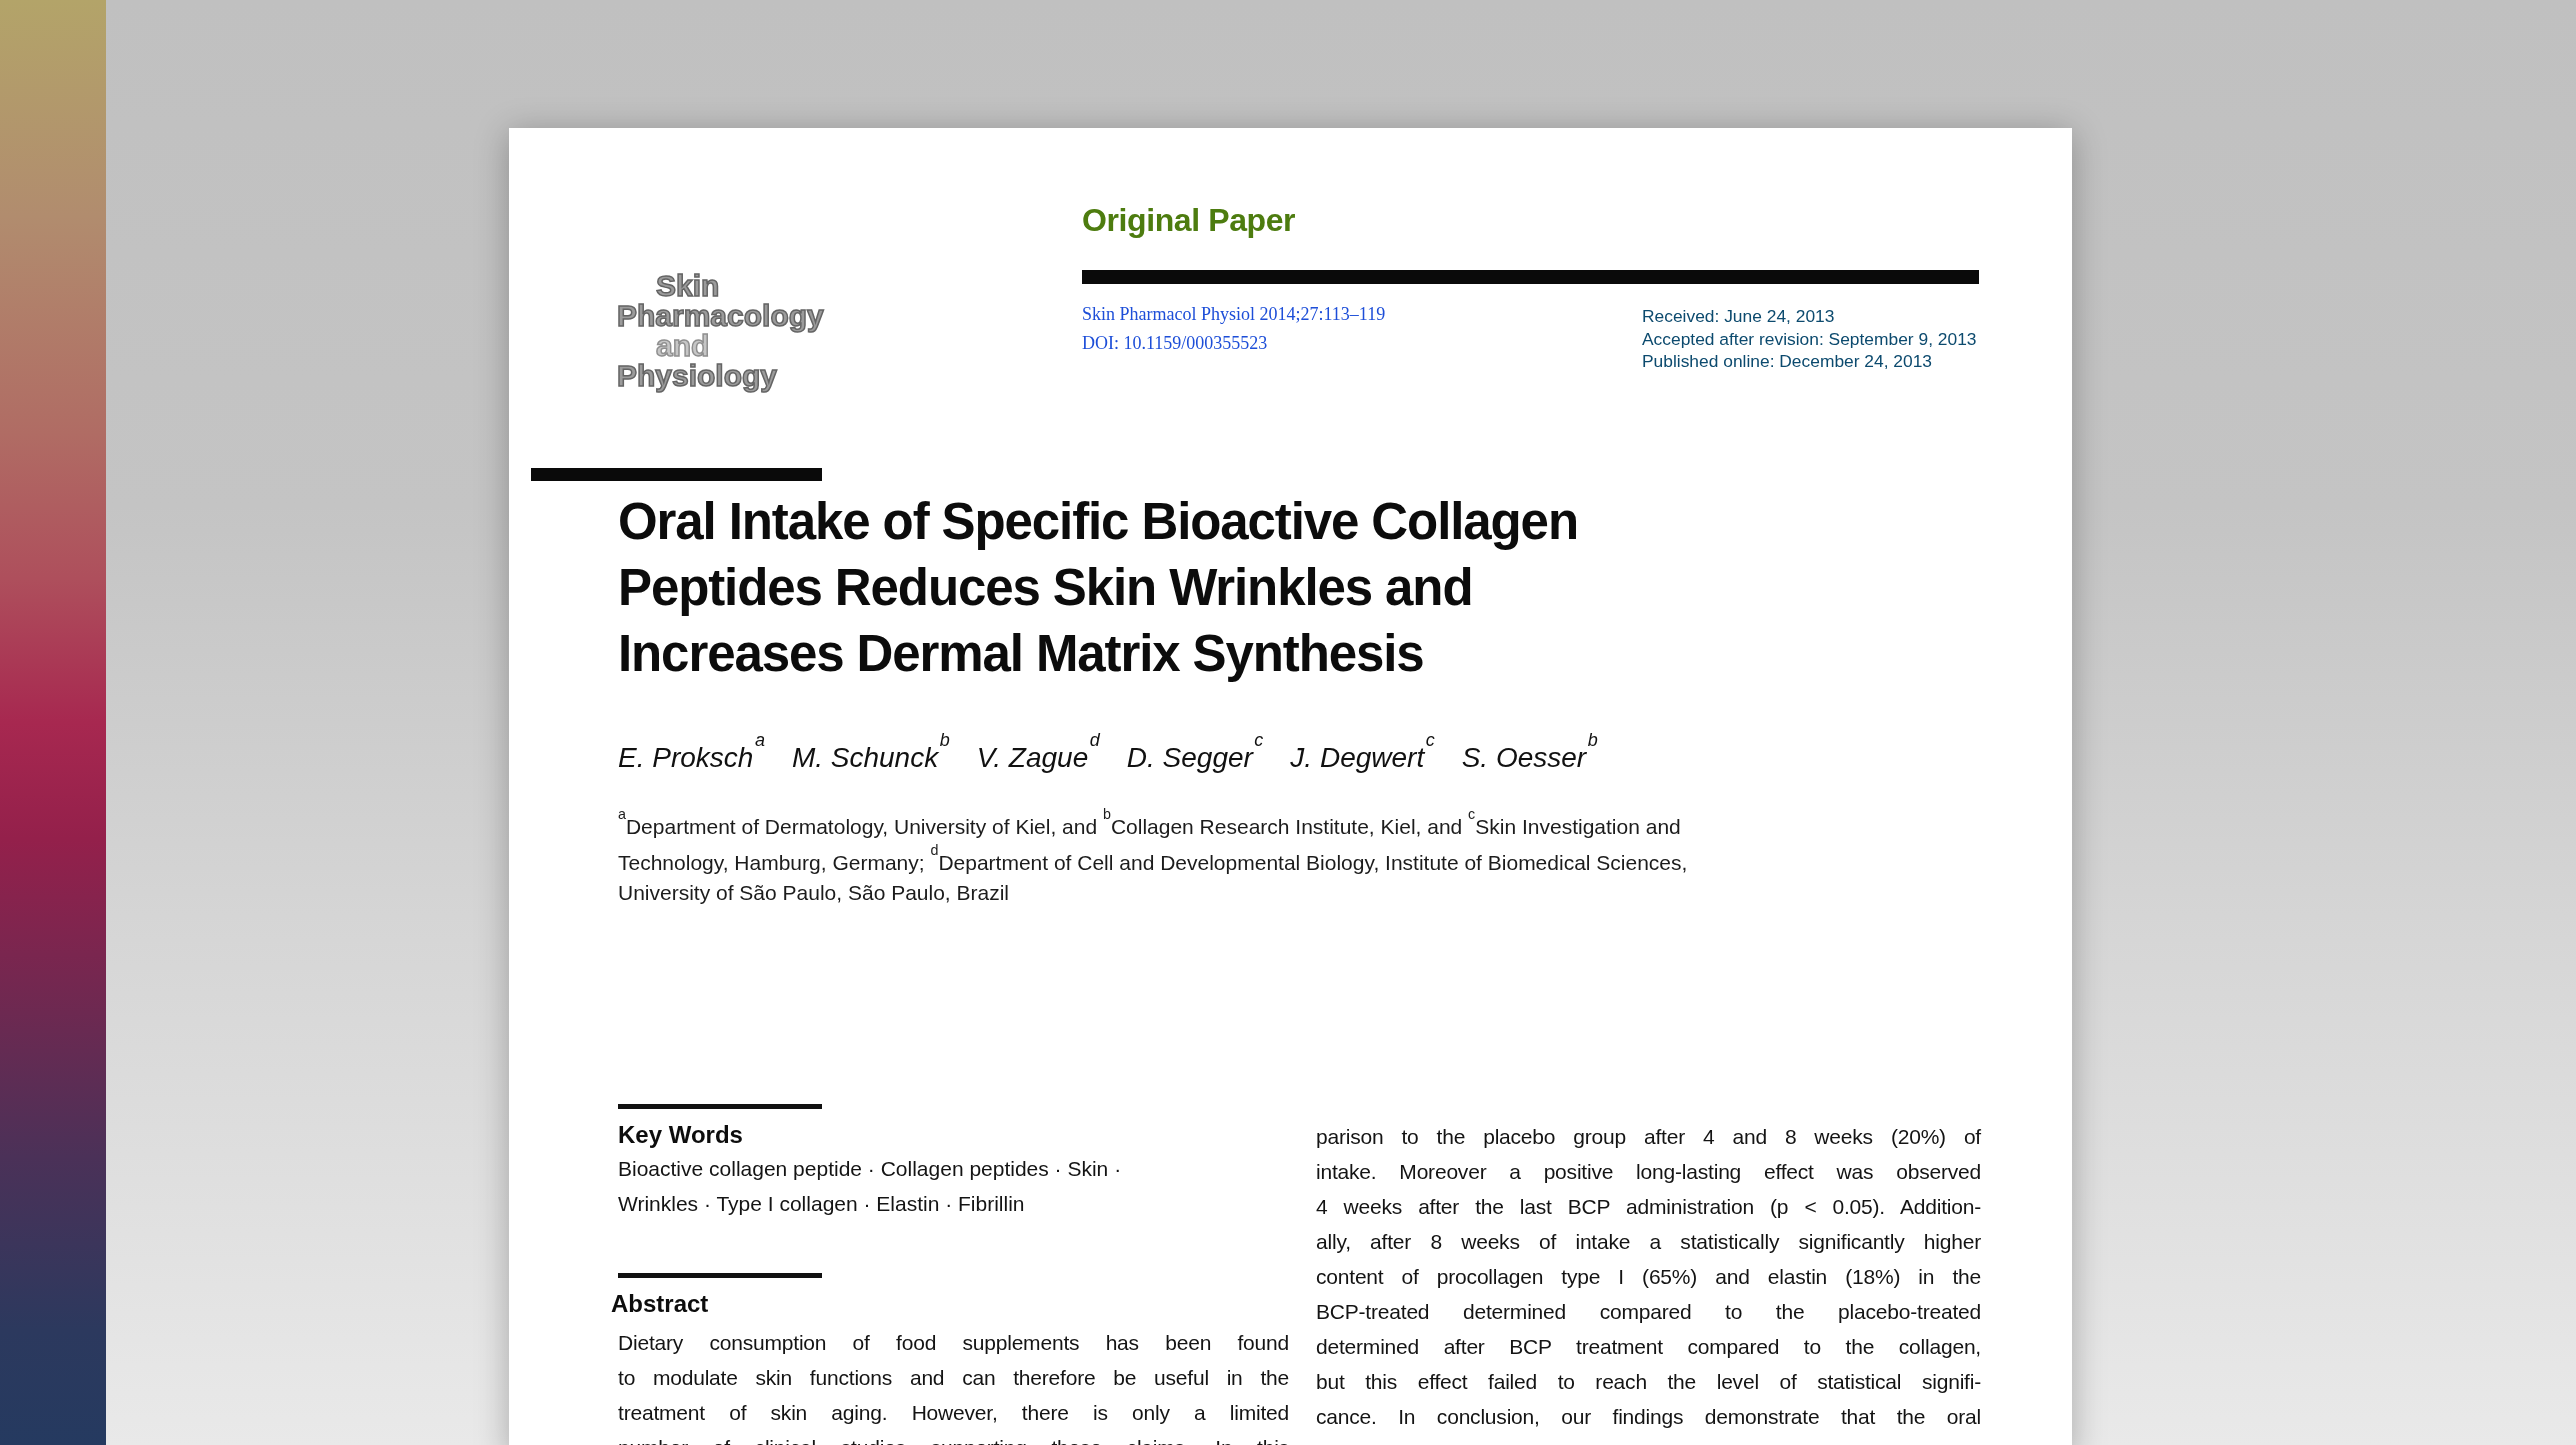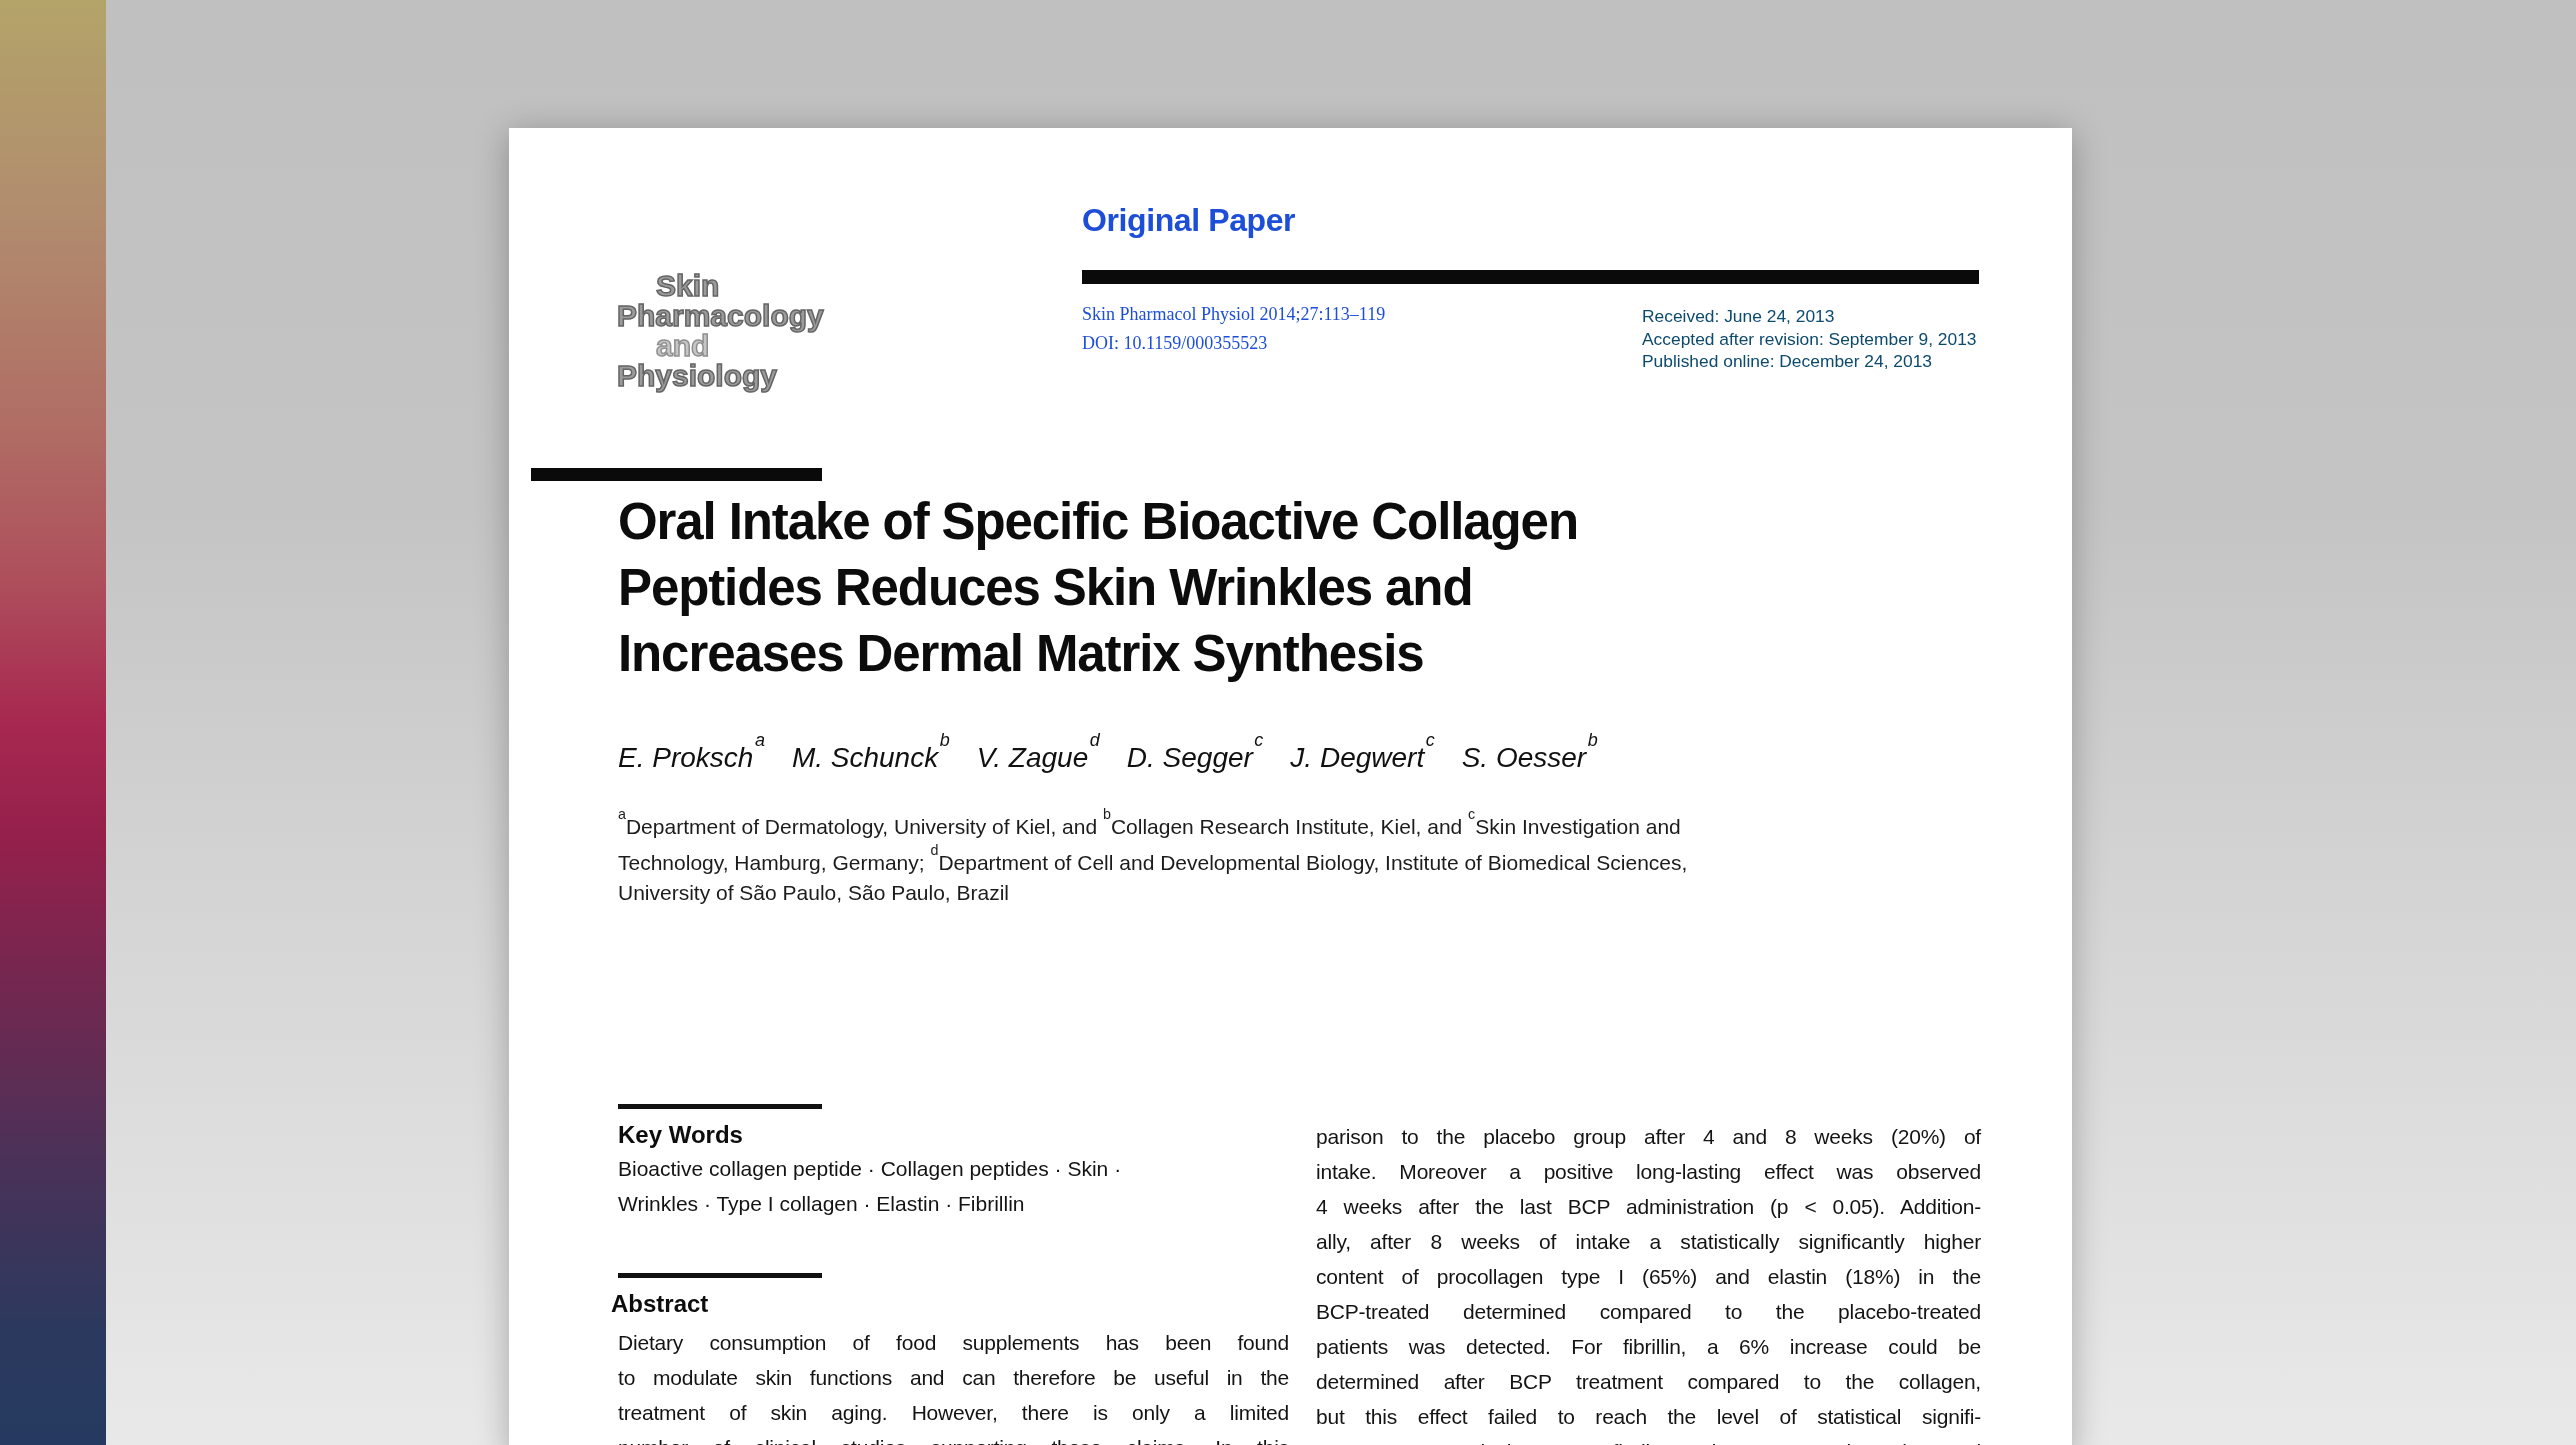"Original Paper" .article-type { color: #1d4ed8 -> #4d7c0f }
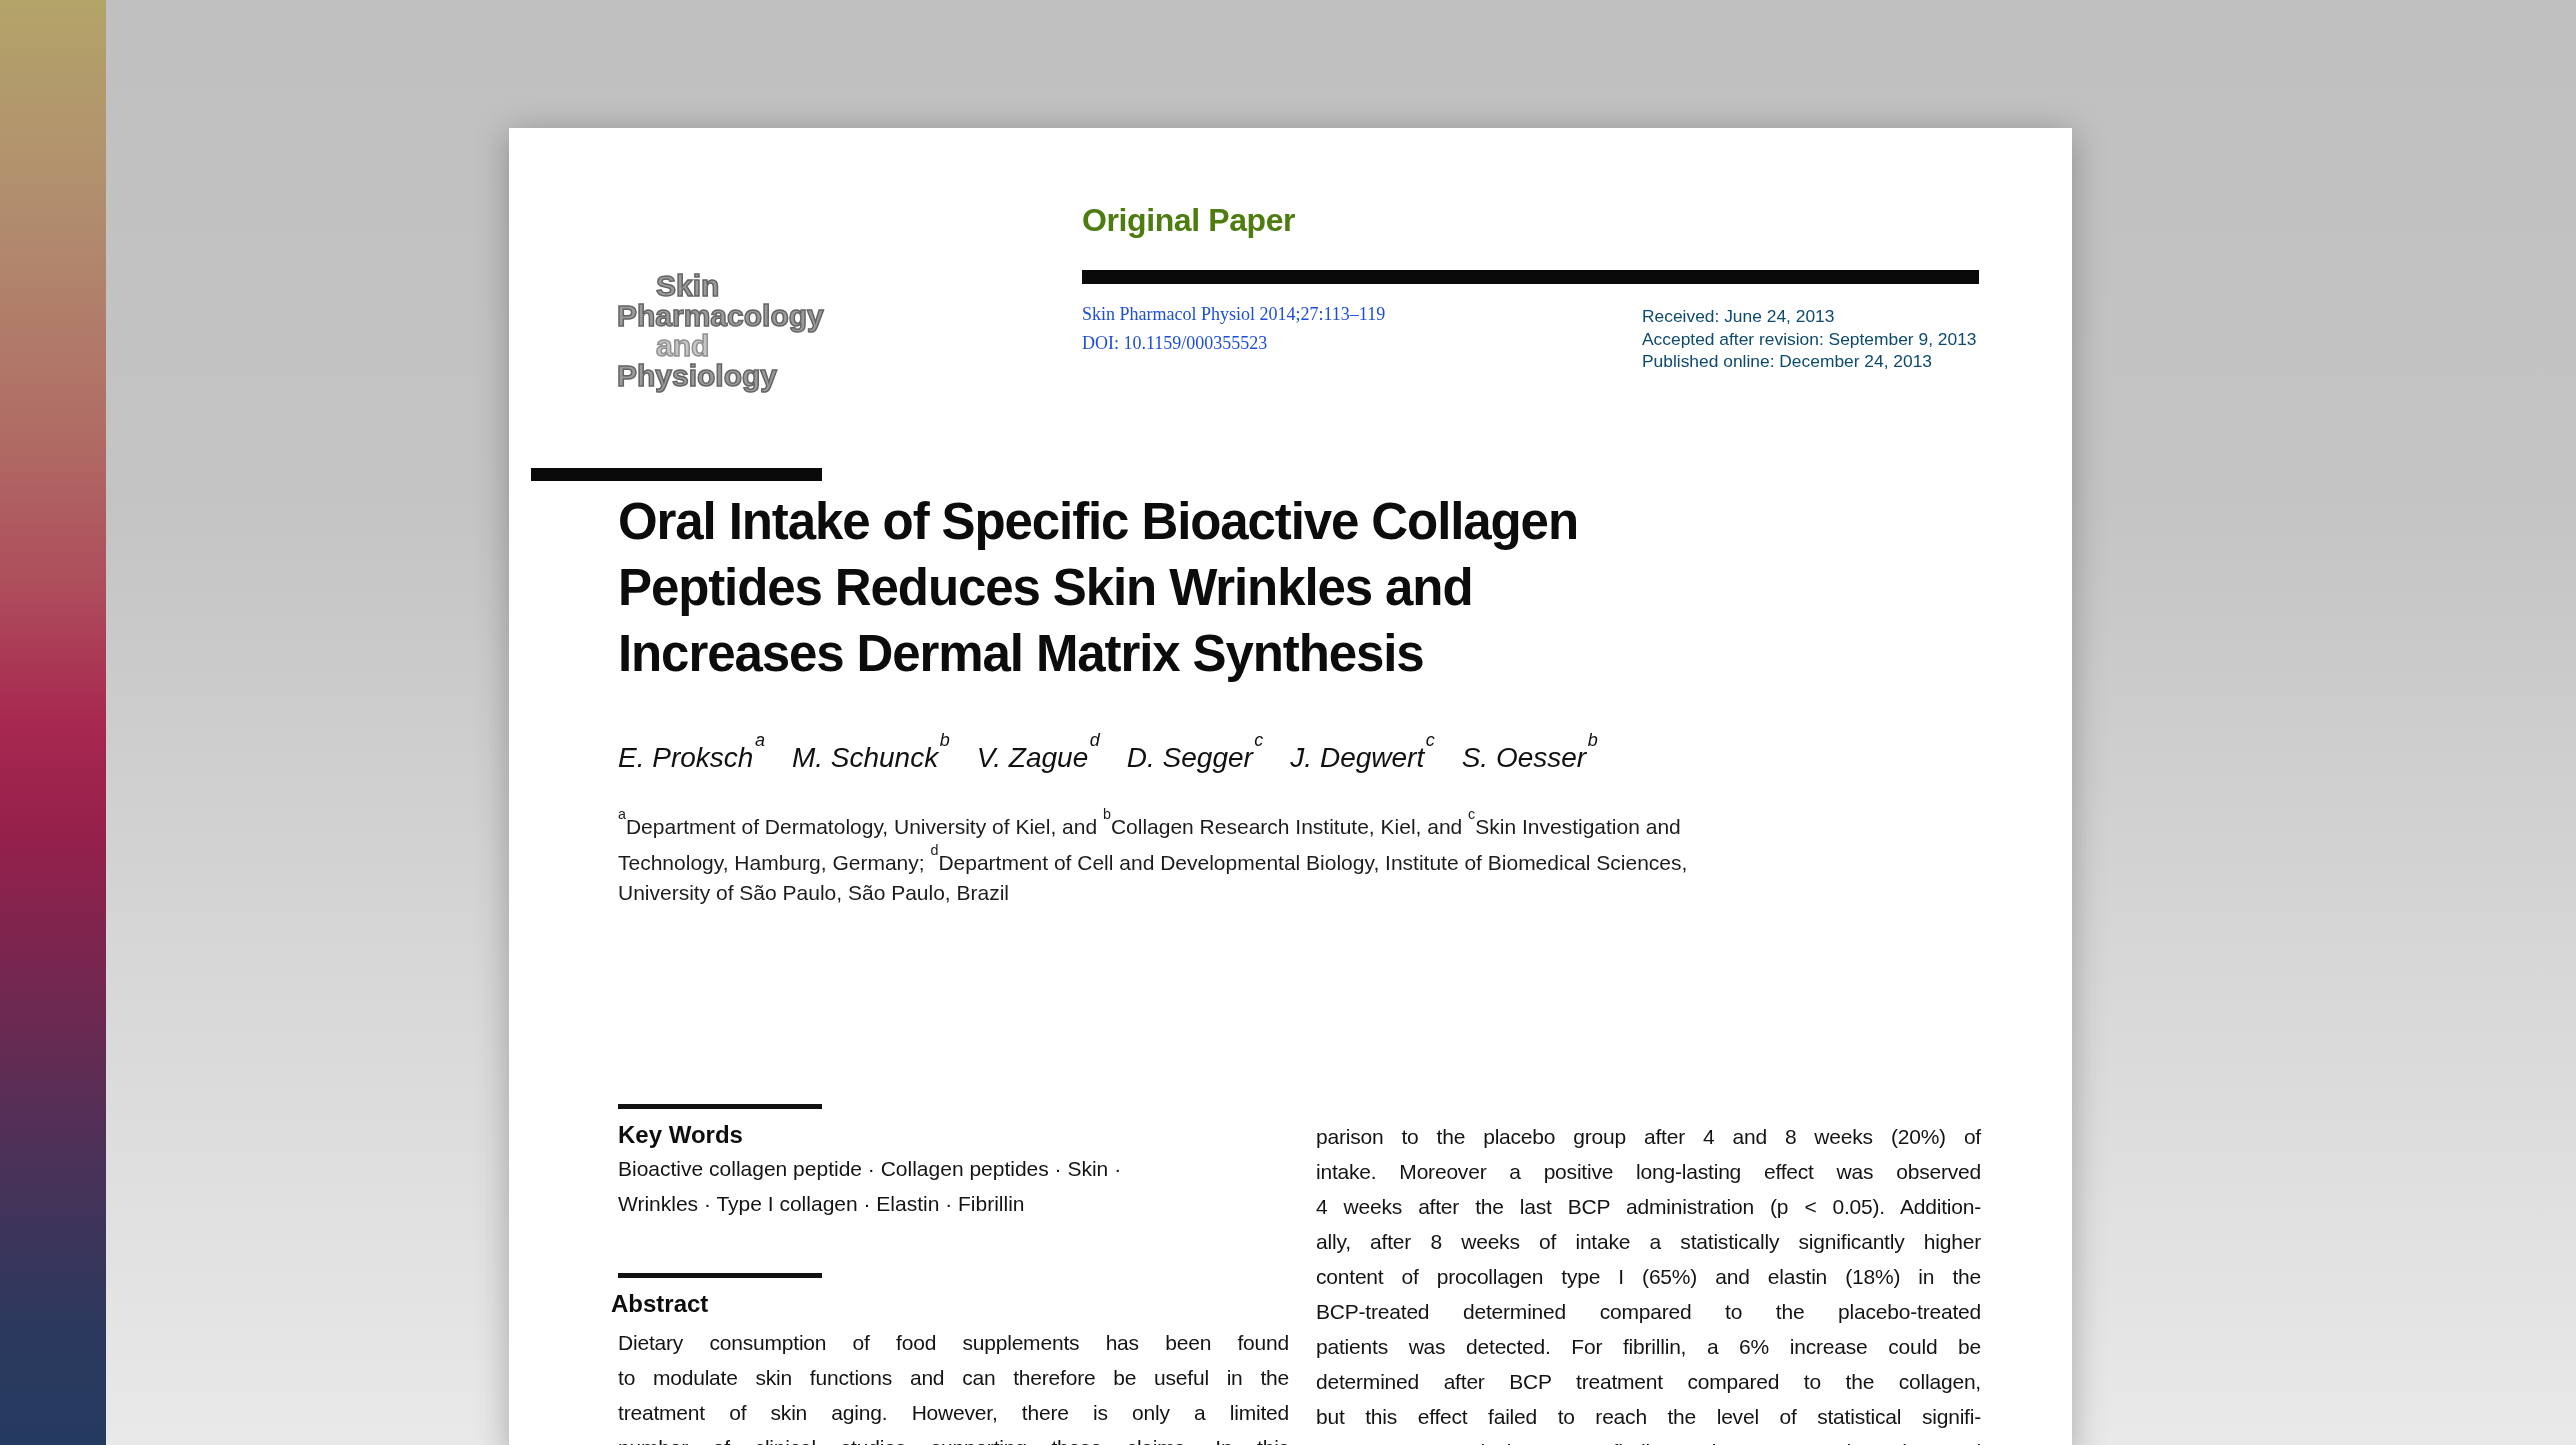"patients was detected. For fibrillin," div.jline { html: <div>patients was detected. For fibrillin, a 6% increase could be</div> -> none }
